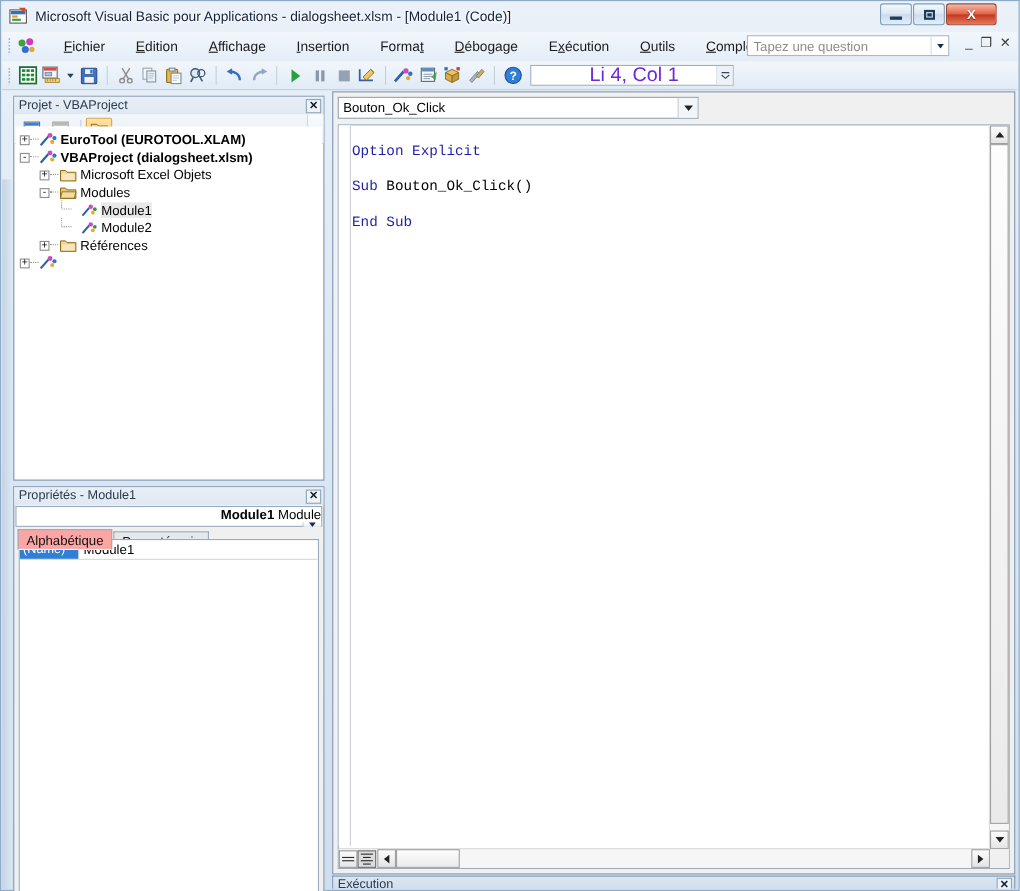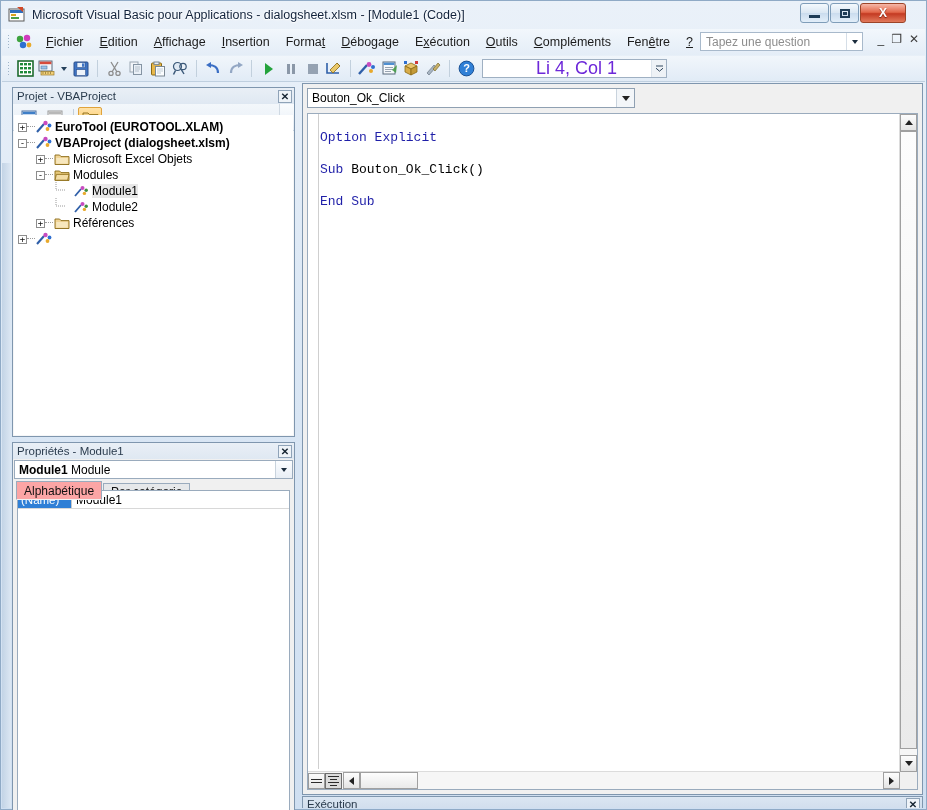"Fichier" .menu { margin-left: none -> 12px }
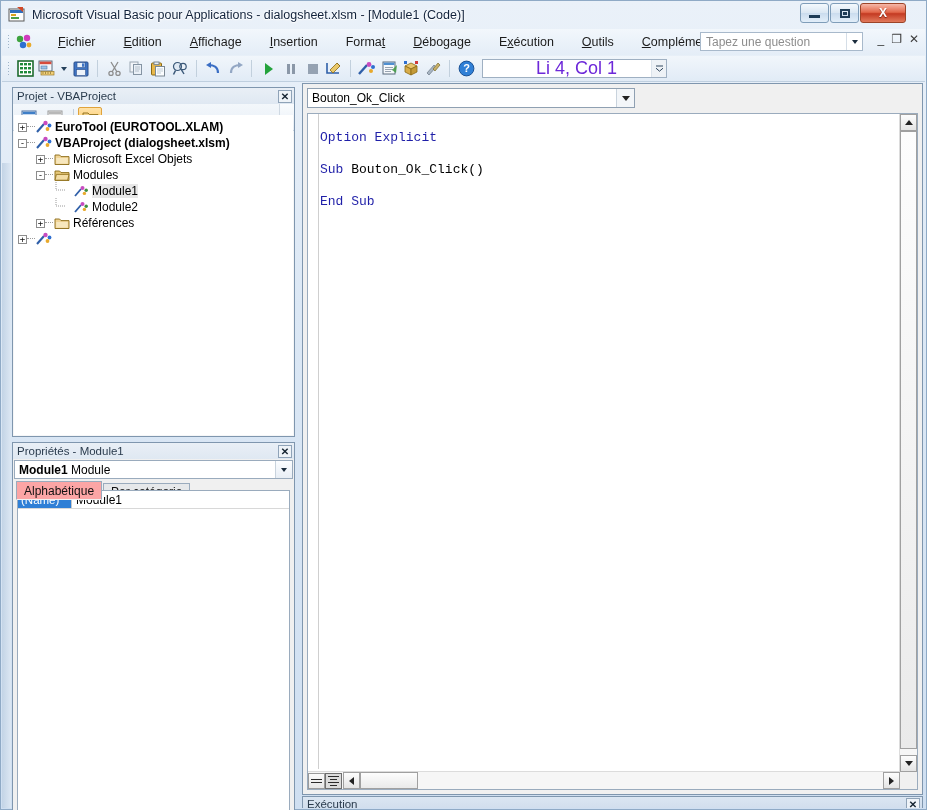"Tapez une question" #askbox { width: 163px -> 184px }
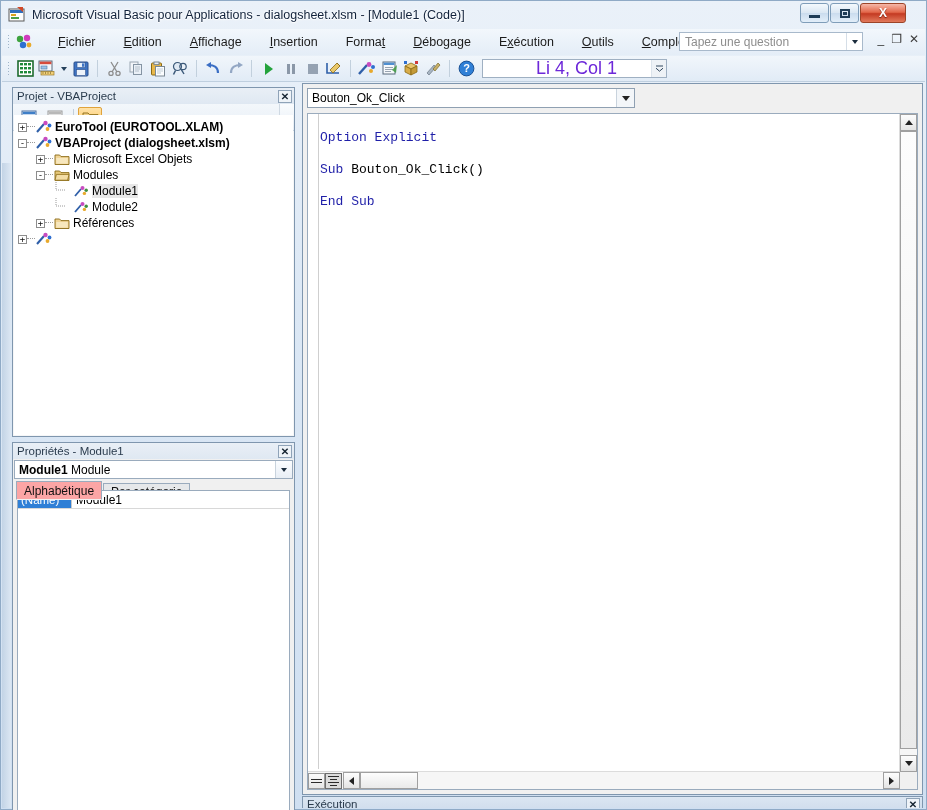"Module1 Module" #propcombo { align-items: center -> flex-end; flex-direction: none -> column }
